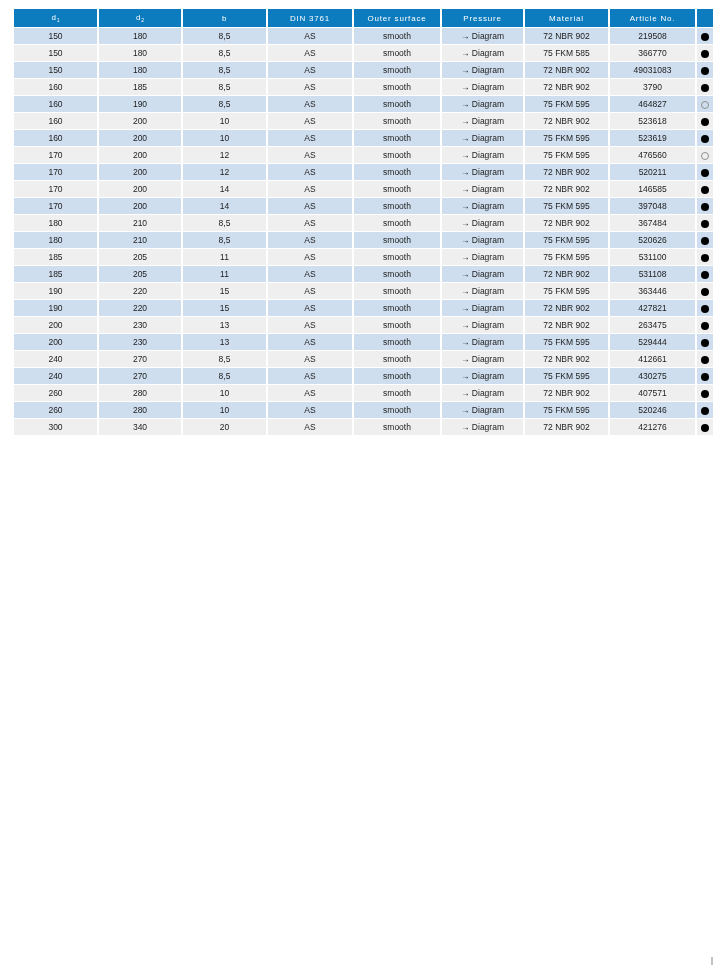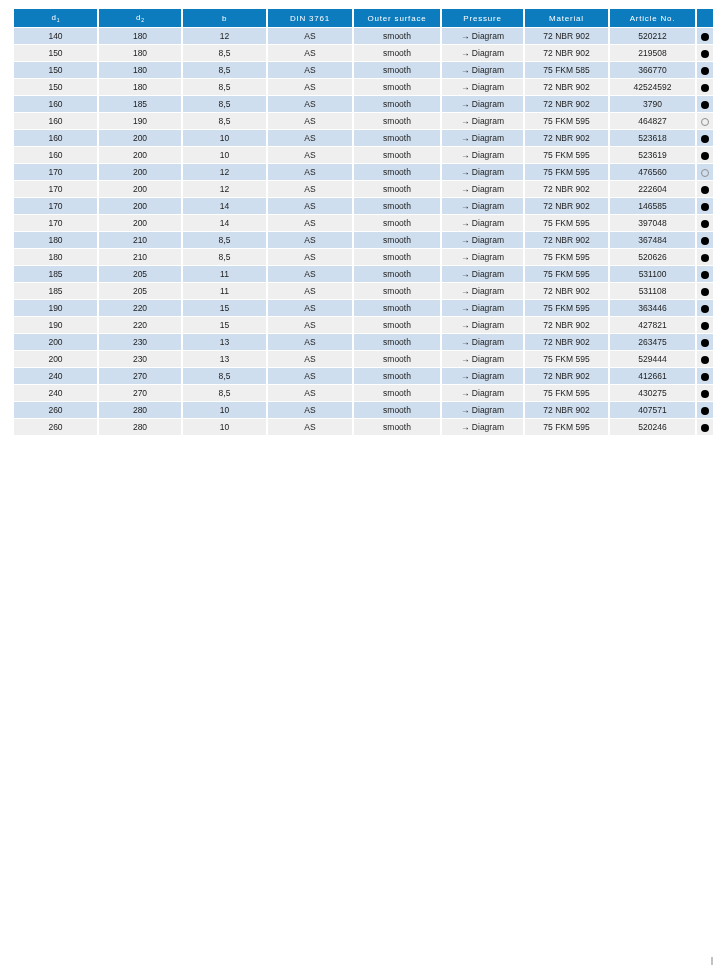"140" tr { html: <tr> <td>140</td> <td>180</td> <td>12</td> <td>AS</td> <td>smooth</td> <td>→ Diagram</td> <td>72 NBR 902</td> <td>520212</td> <td><span></span></td> </tr> -> none }
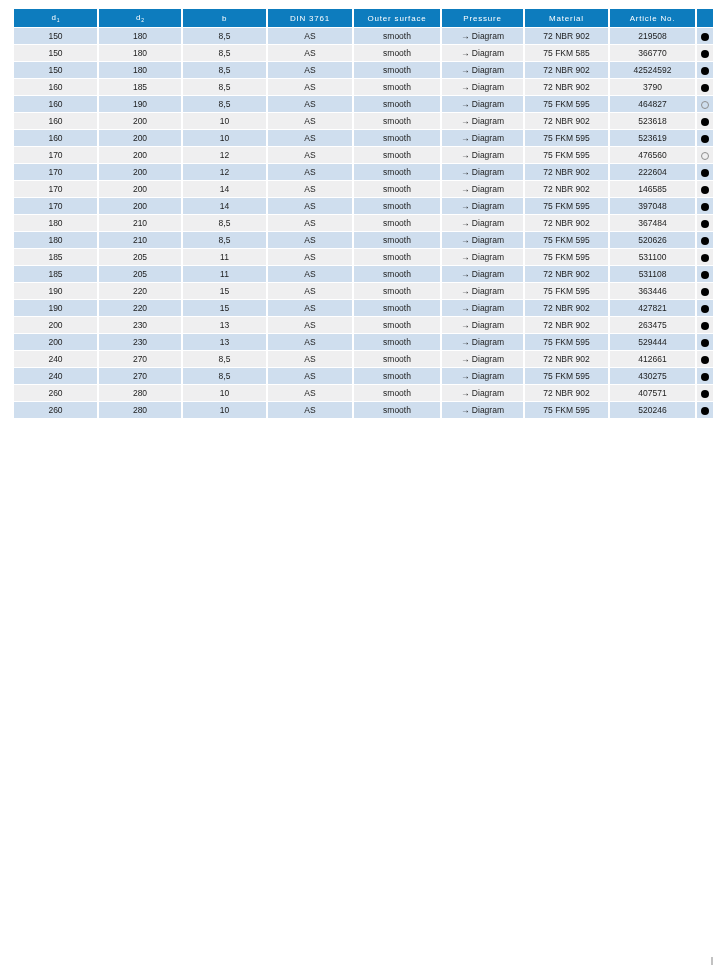"42524592" td { text: 42524592 -> 49031083 }
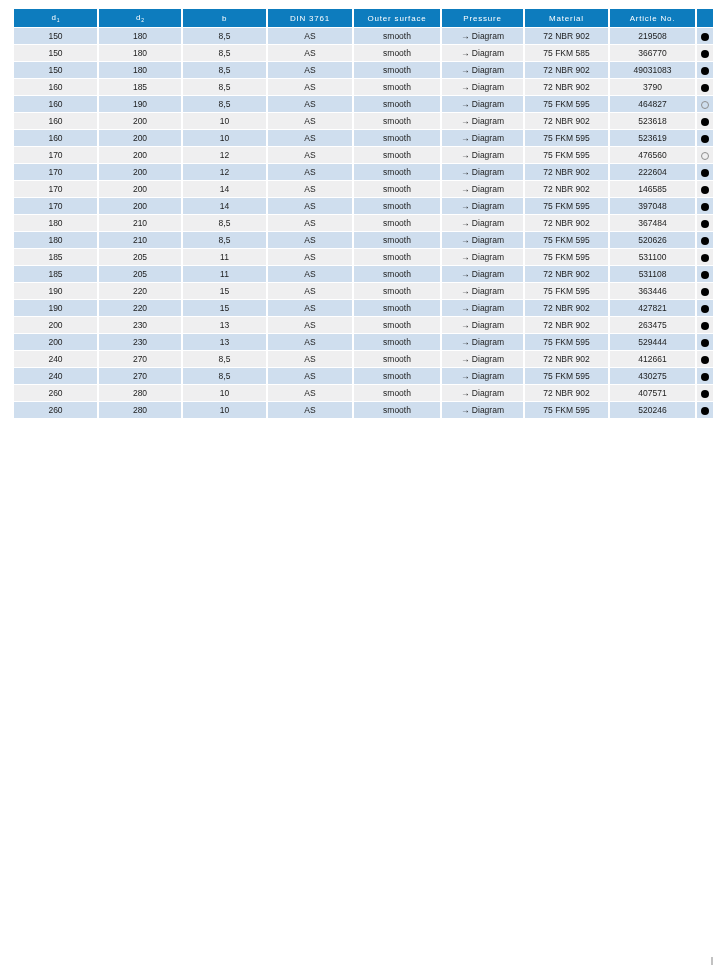"222604" td { text: 222604 -> 520211 }
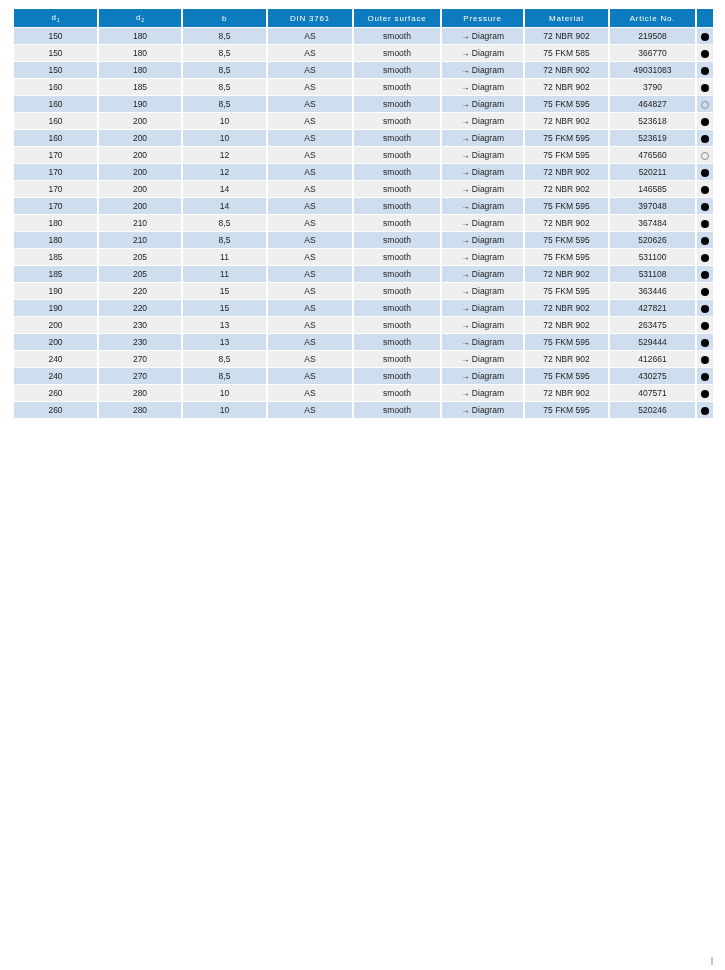"300" tr { html: none -> <tr> <td>300</td> <td>340</td> <td>20</td> <td>AS</td> <td>smooth</td> <td>→ Diagram</td> <td>72 NBR 902</td> <td>421276</td> <td><span></span></td> </tr> }
